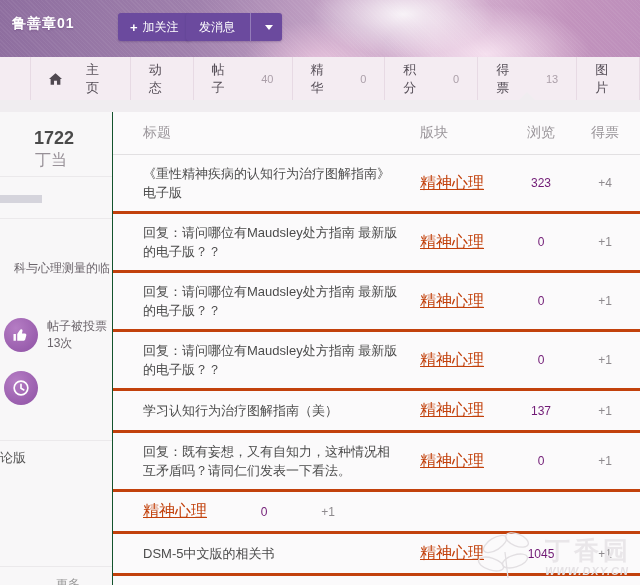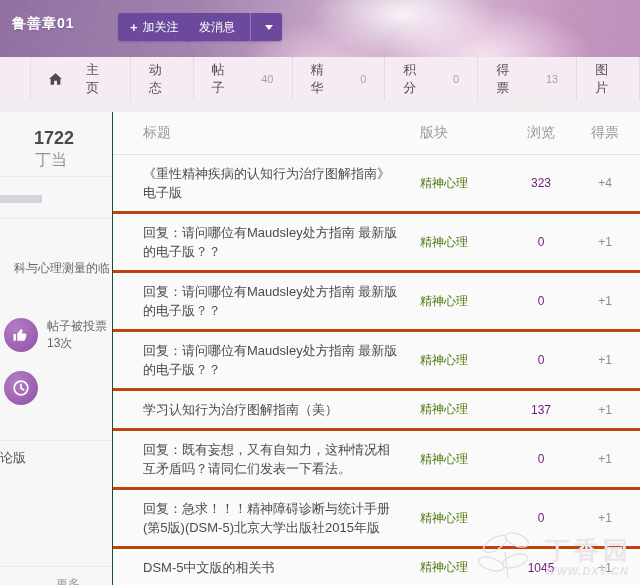"精神心理" .row .col-board { color: #4d7c0f -> #c2410c; font-size: 12px -> 16px; text-decoration: none -> underline }
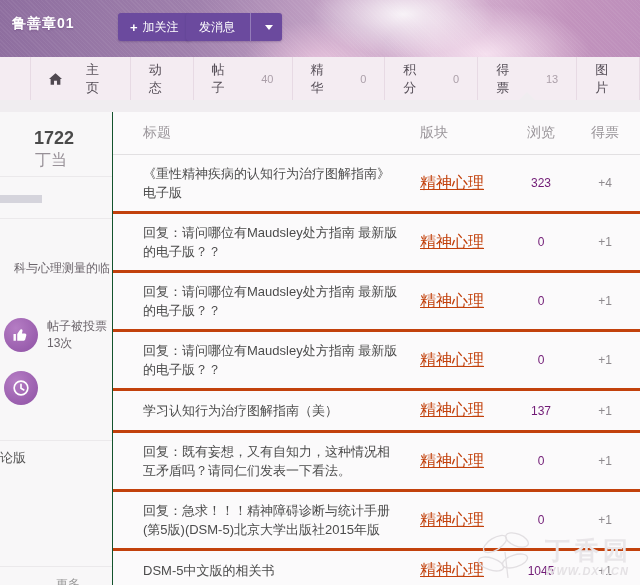"回复：急求！！！精神障碍诊断与统计手册(第5版)(DSM-5)北京大学出版社20" span.col-title { html: <span>回复：急求！！！精神障碍诊断与统计手册(第5版)(DSM-5)北京大学出版社2015年版</span> -> none }
